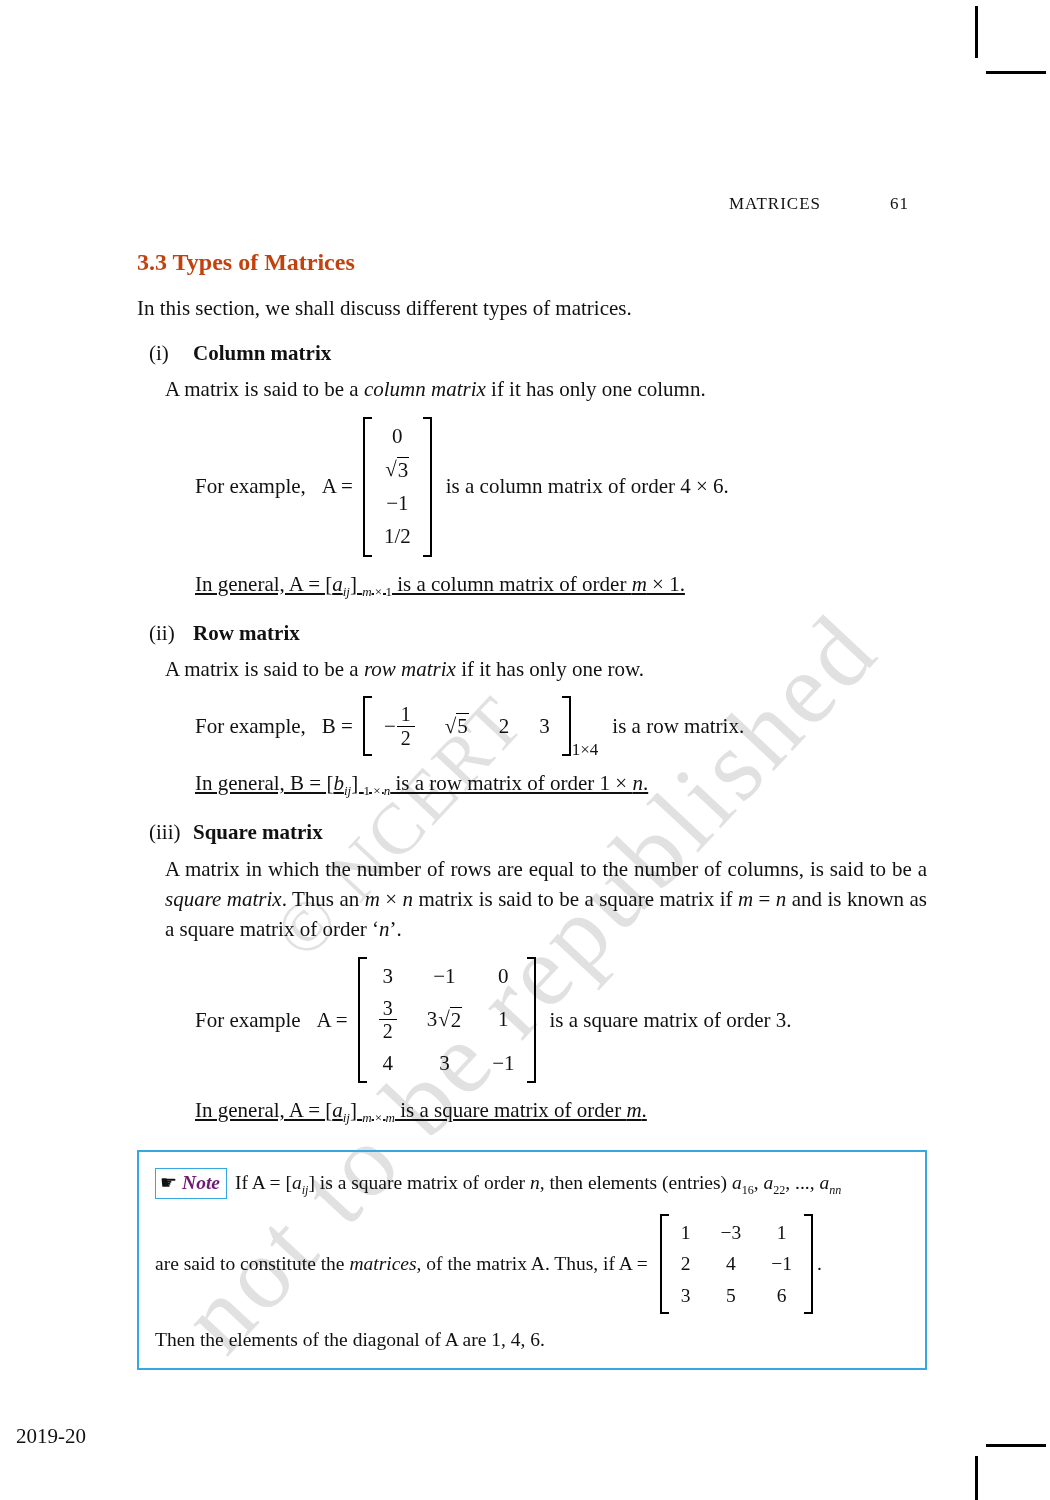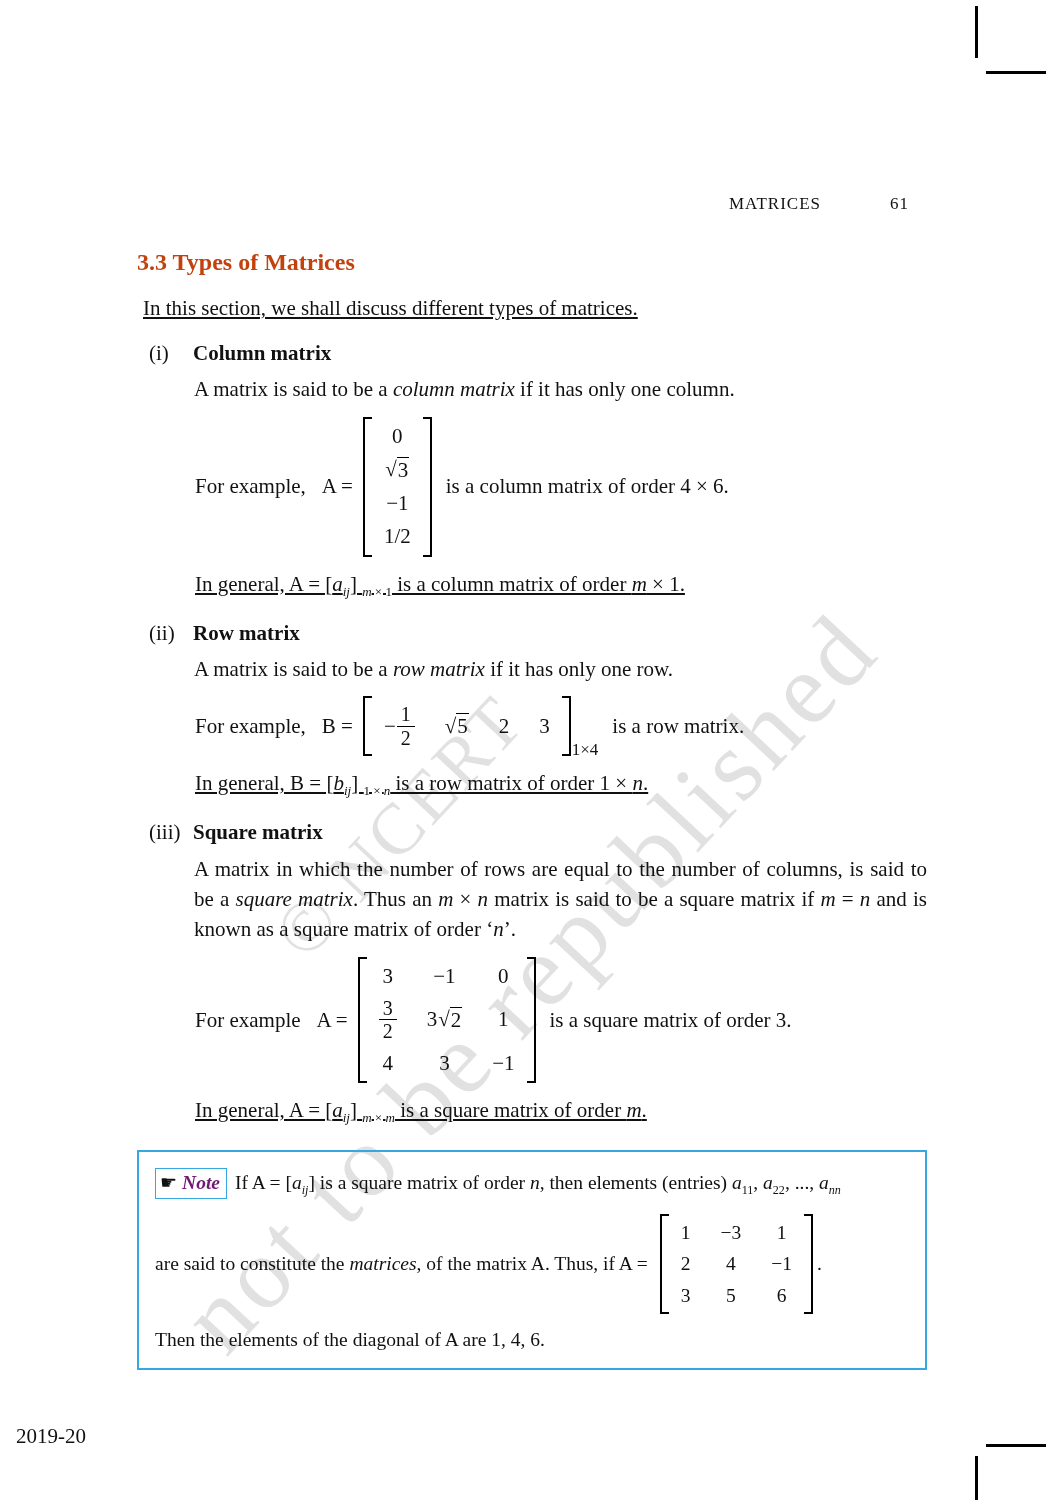"In this section, we shall" .intro { margin-left: 6px -> none; text-decoration: underline -> none }
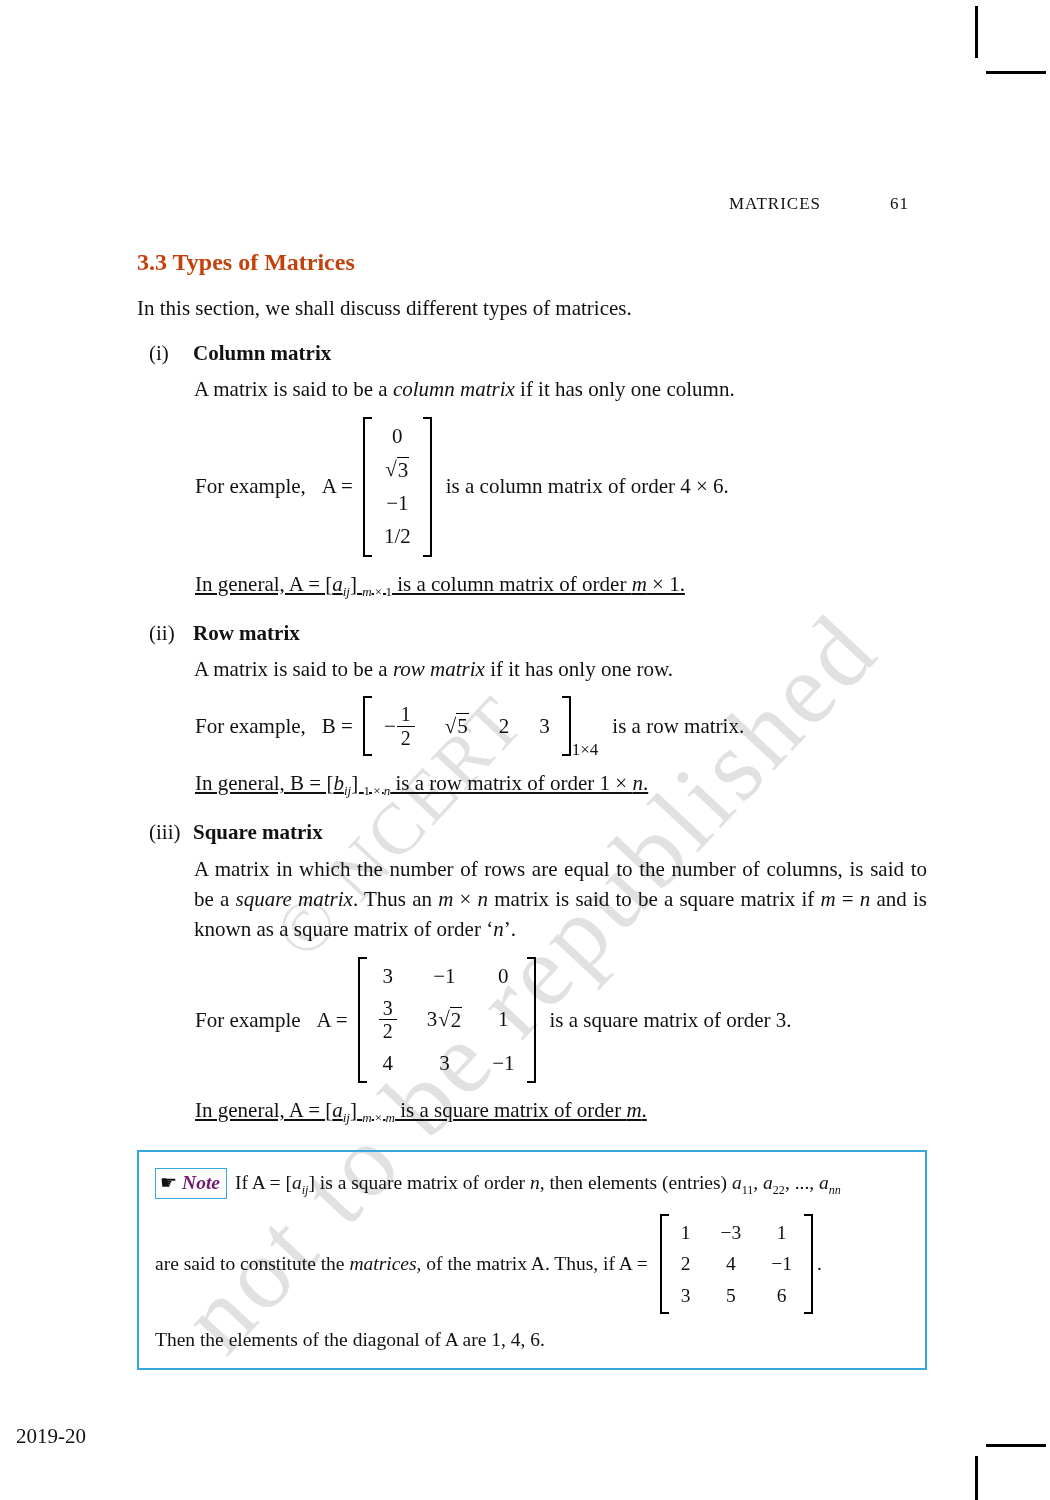"A matrix is said to" .para { margin-left: 57px -> 28px }
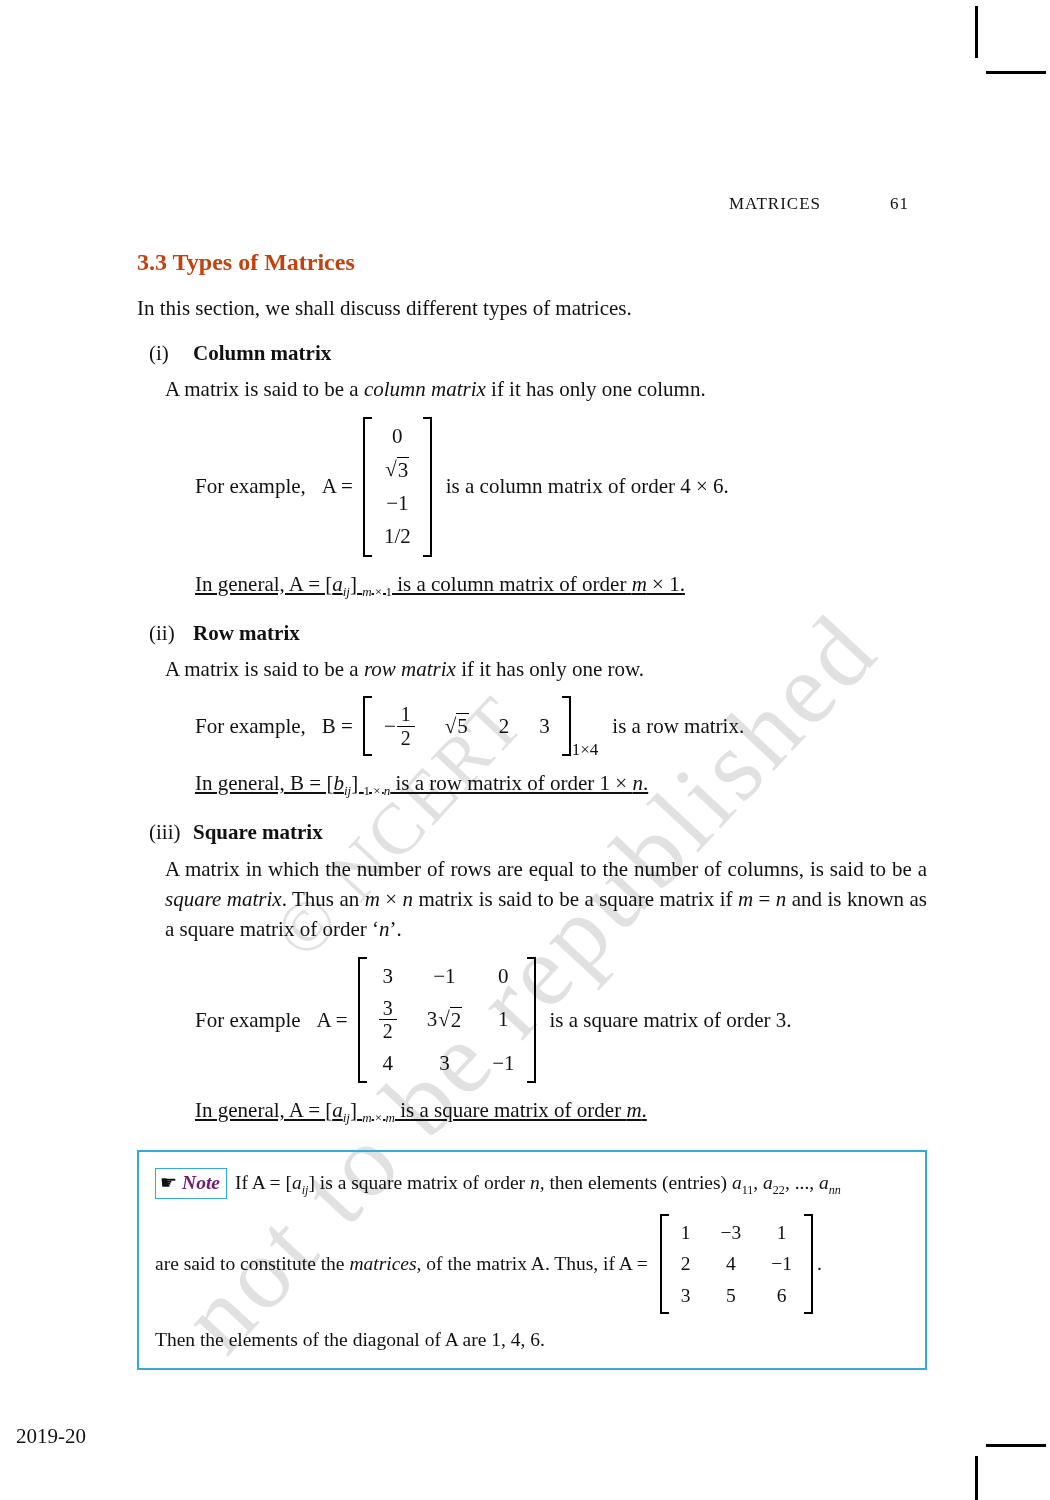"11" span.sub { text: 11 -> 16 }
